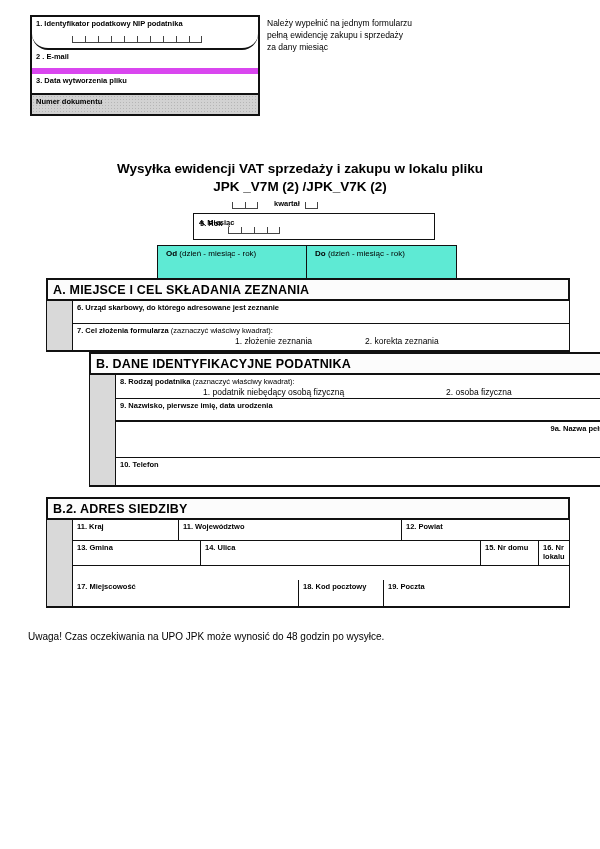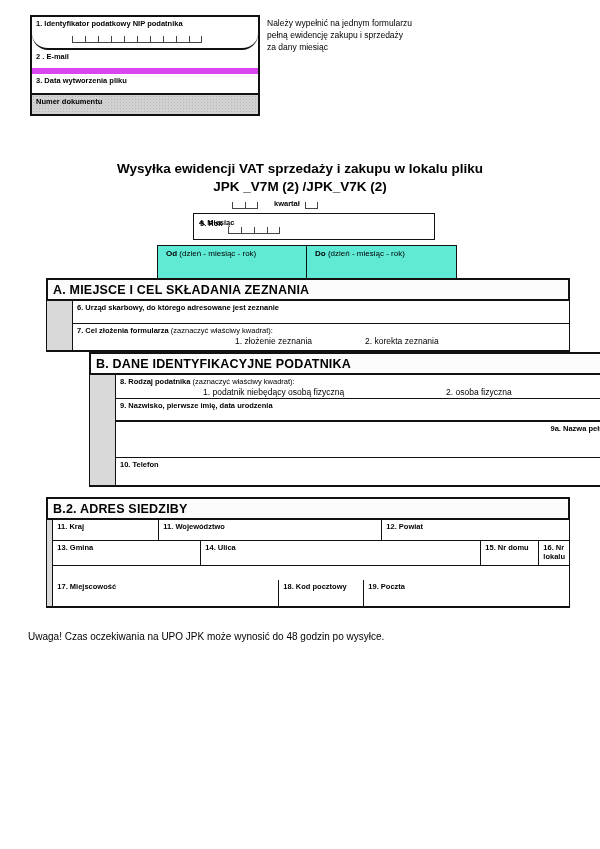"13. Gmina" .c-gmina { width: 148px -> 128px }
